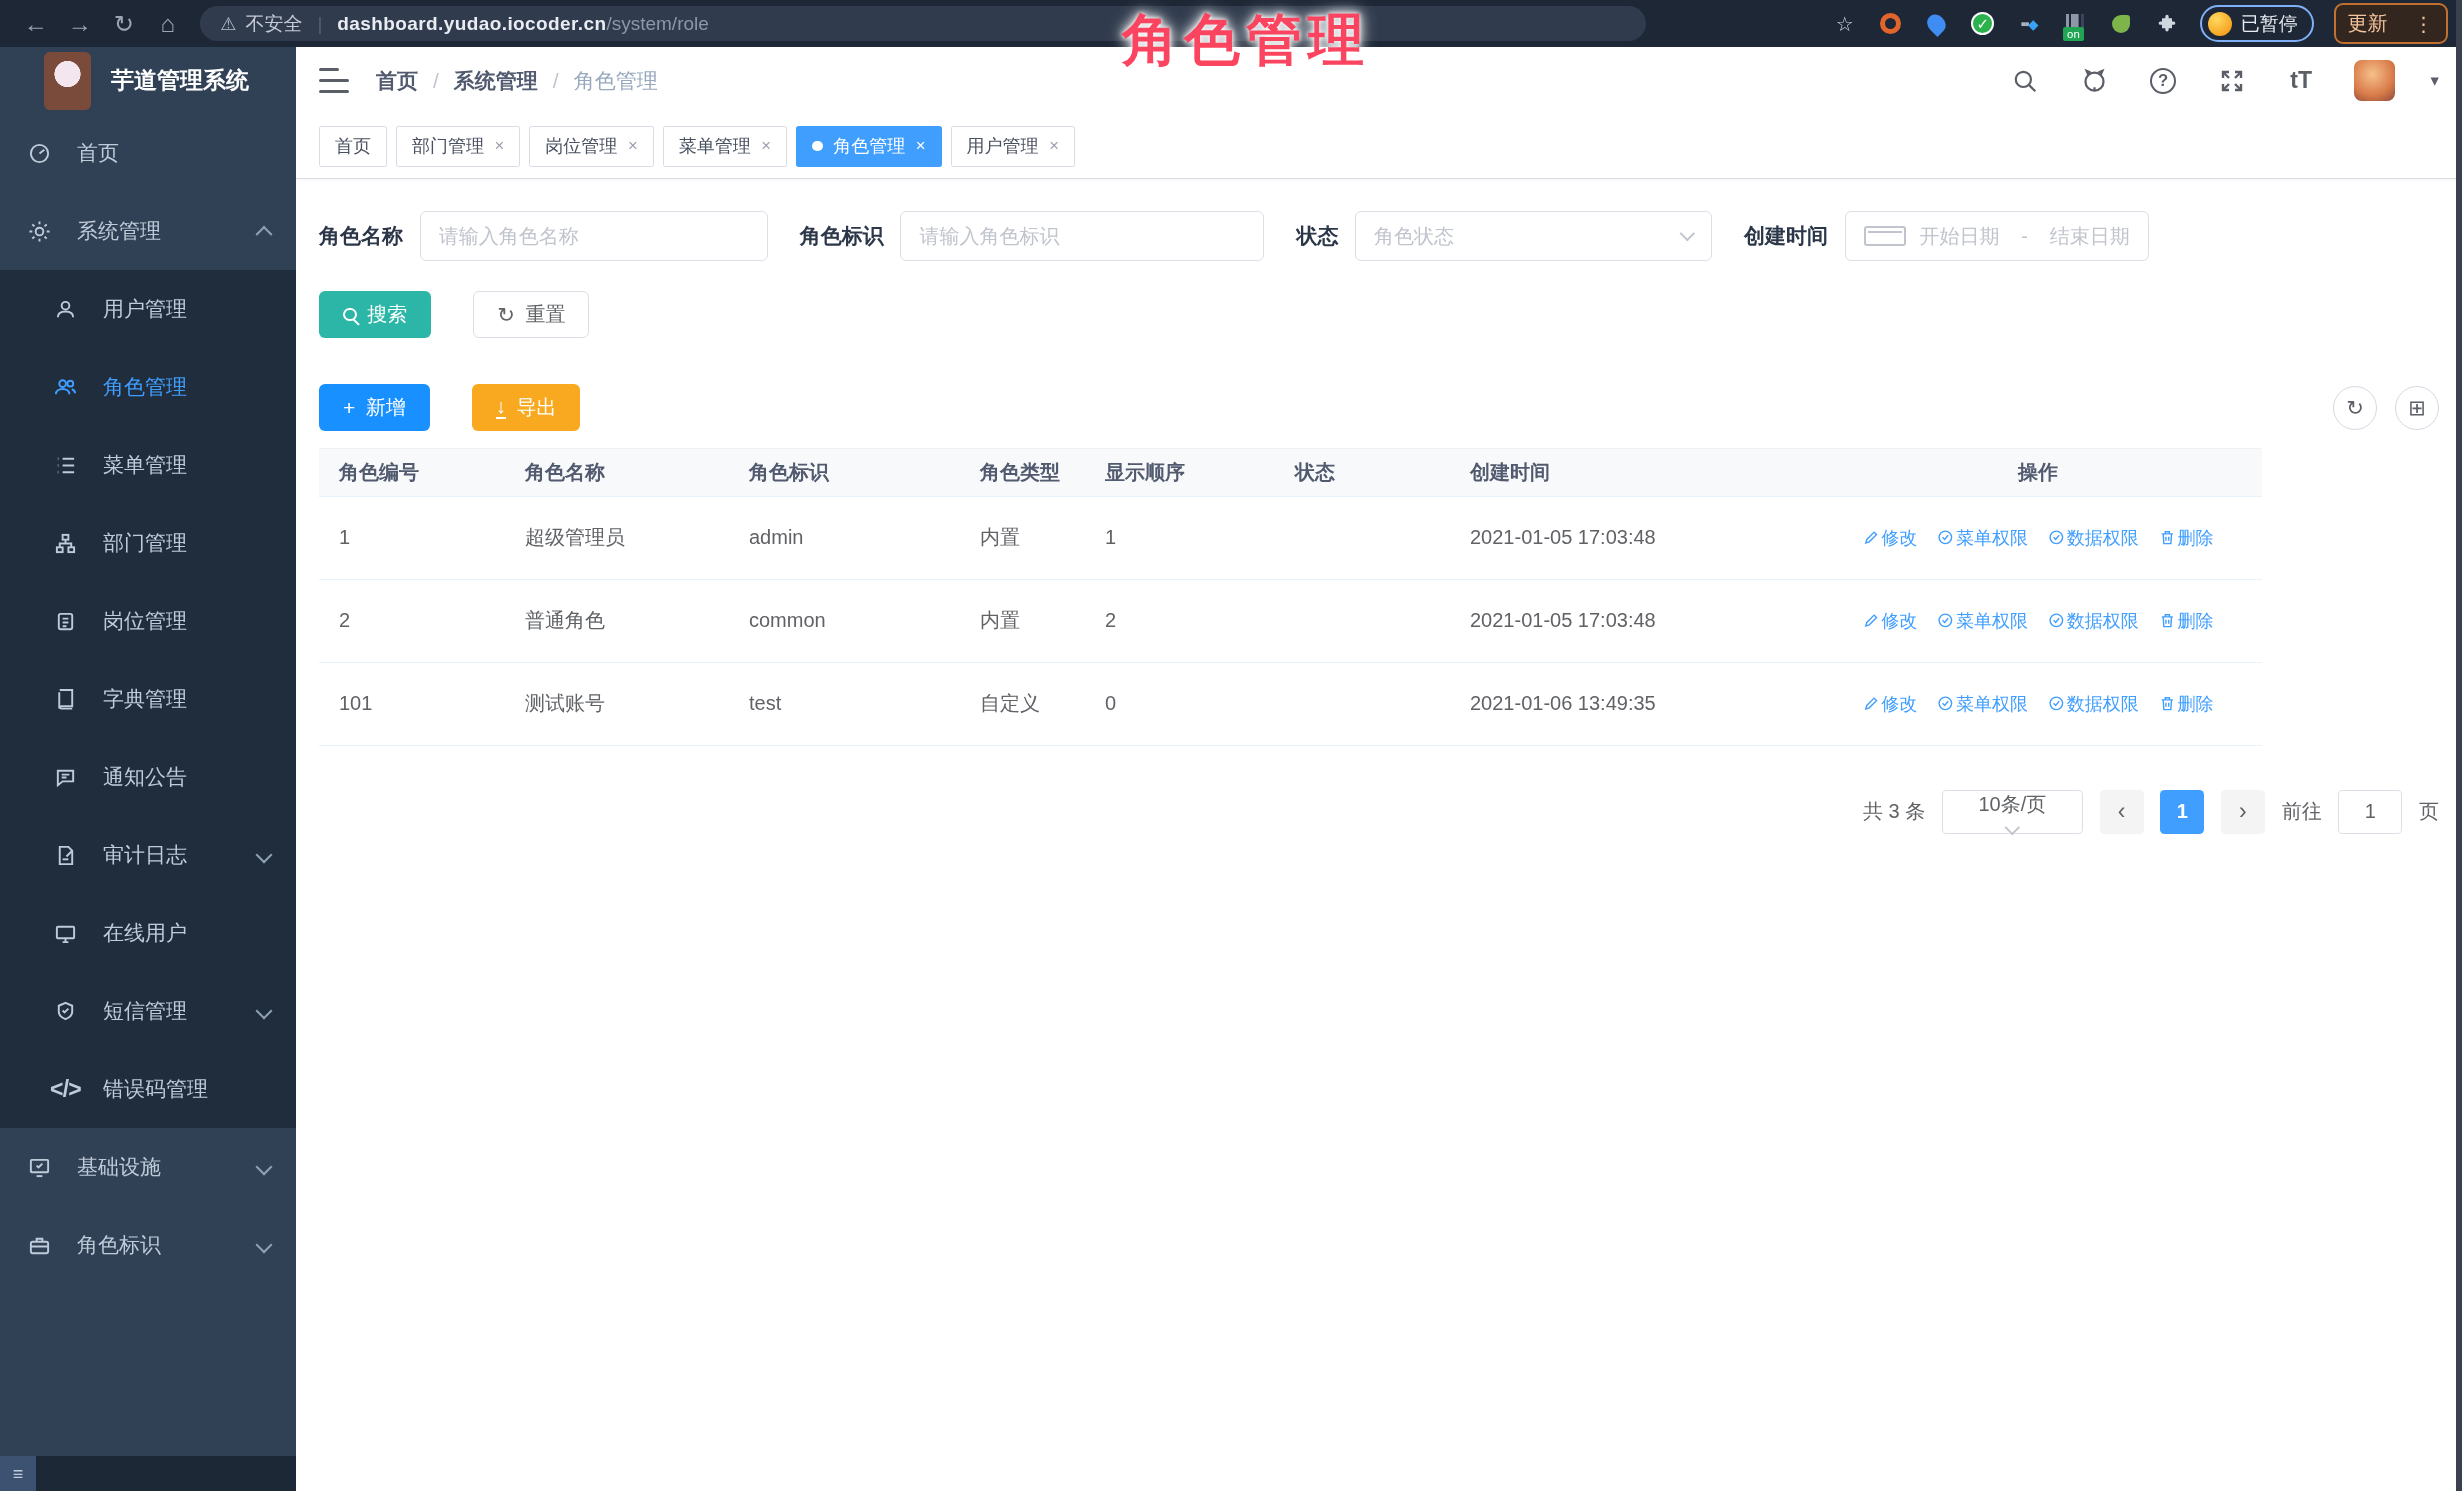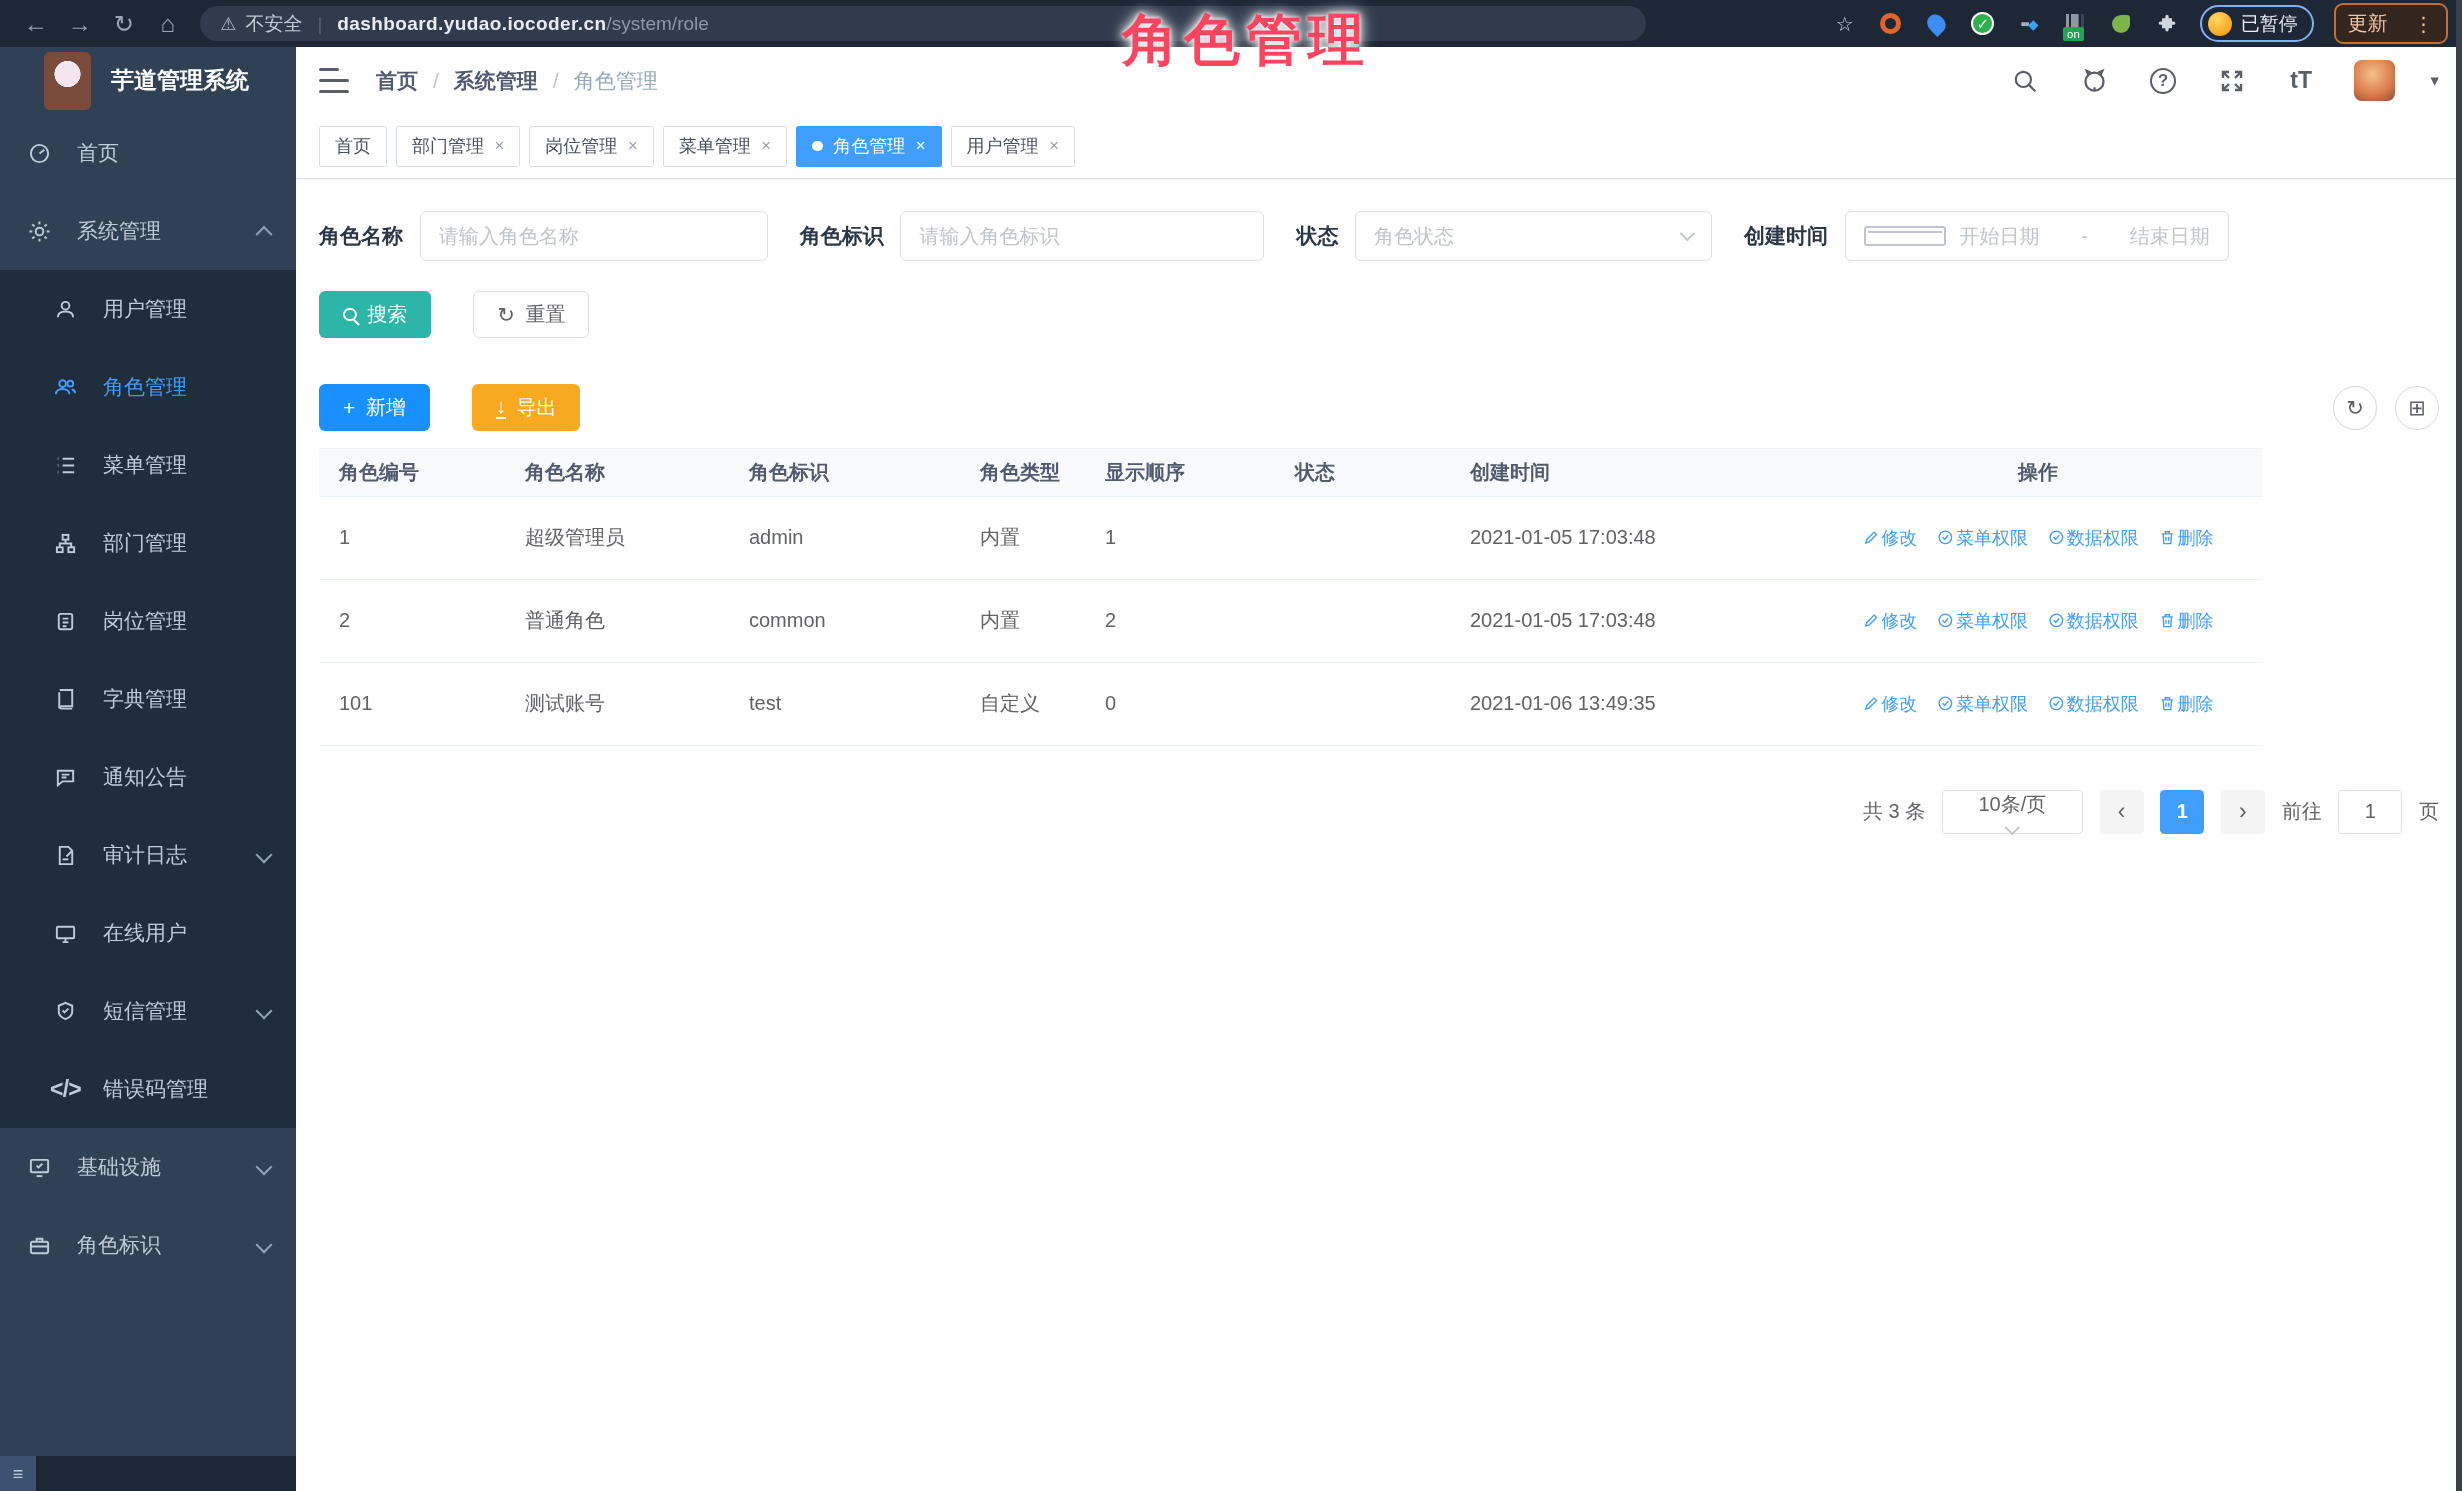"开始日期" .f-date { width: 384px -> 304px }
